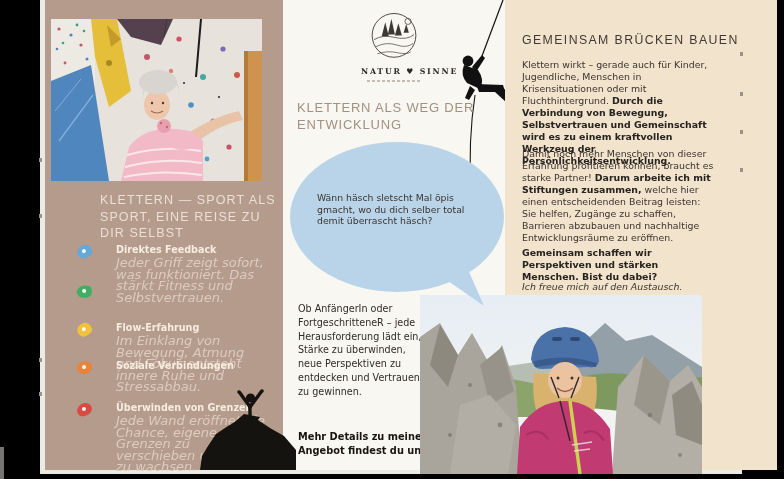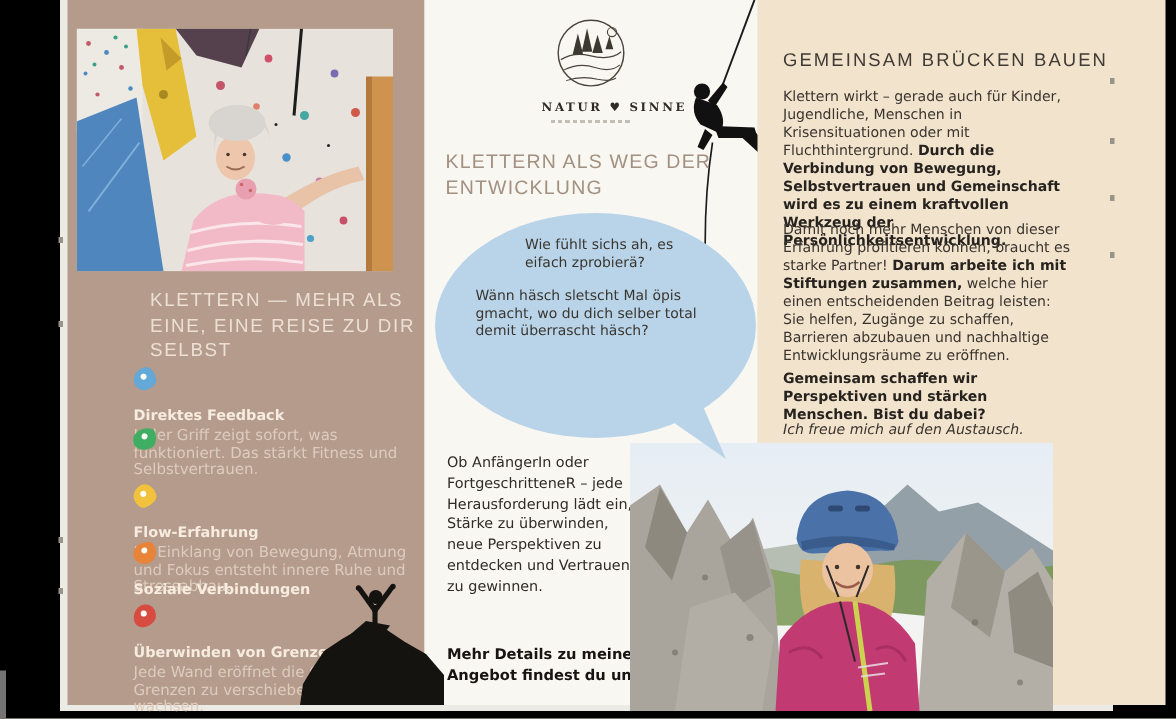"Wie fühlt sichs ah, es" div.bubble-q { html: <div>Wie fühlt sichs ah, es eifach zprobierä?</div> -> none }
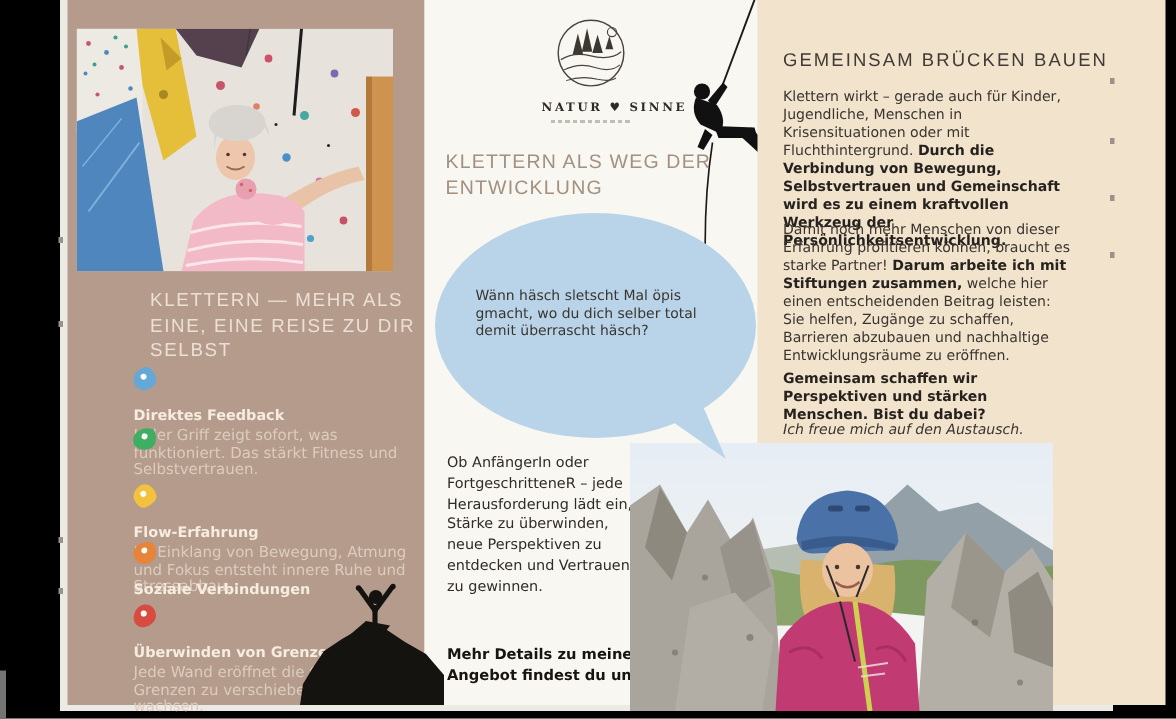"KLETTERN — MEHR ALS EINE," div.left-heading { text: MEHR ALS EINE -> SPORT ALS SPORT }
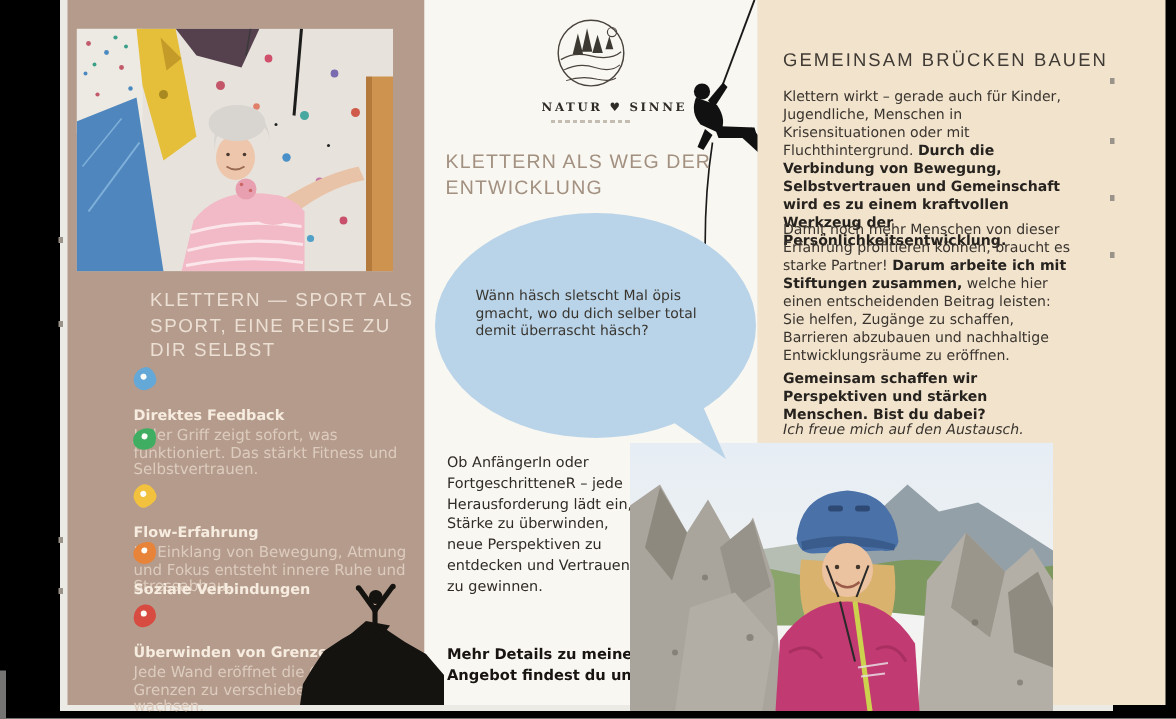"Direktes Feedback" .list-item { flex-direction: column -> none; gap: 12px -> 24px; left: 44px -> 32px }
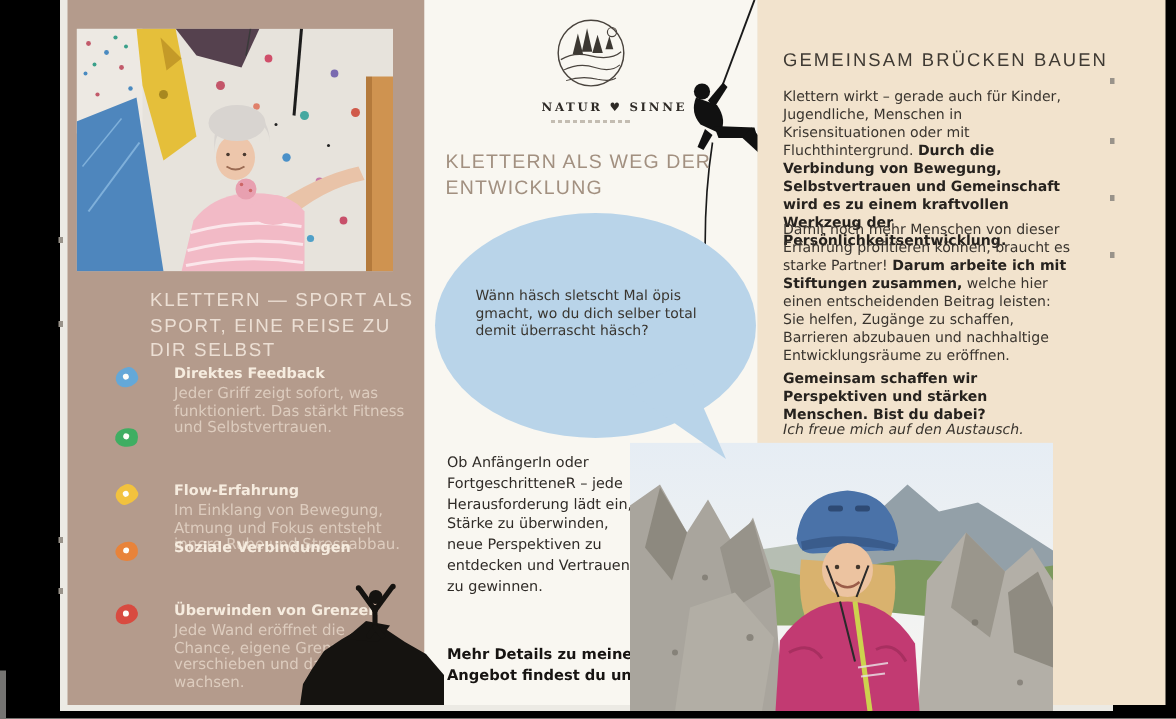"Jeder Griff zeigt sofort, was" .li-text { font-size: 10px -> 13px; font-style: none -> italic }
